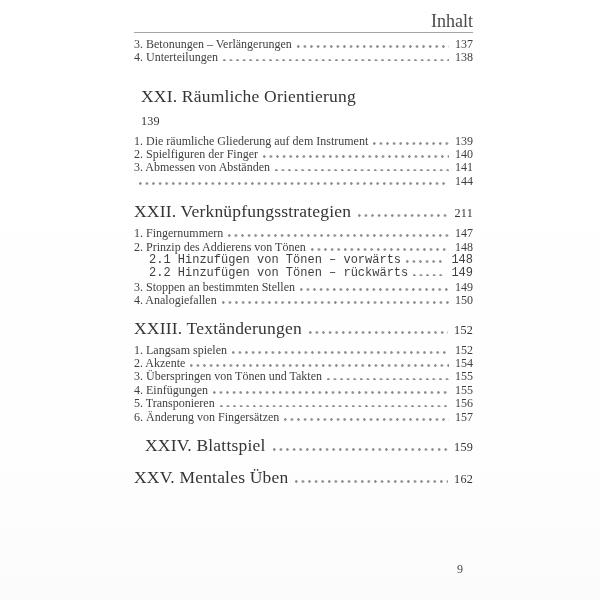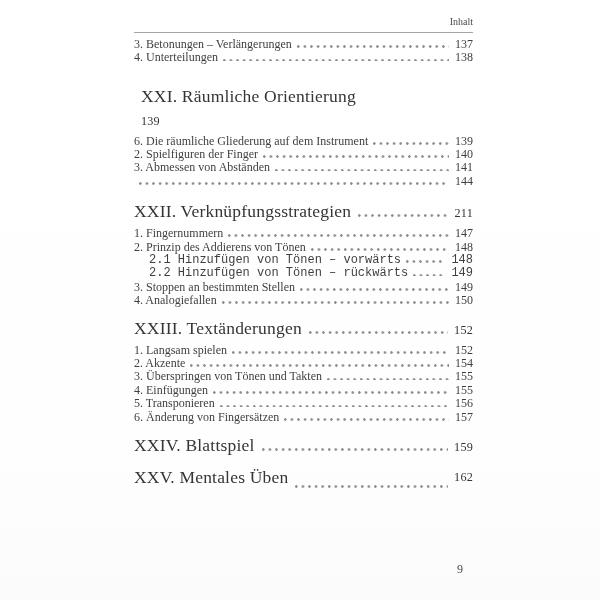"Inhalt" .header { font-size: 10px -> 18px }
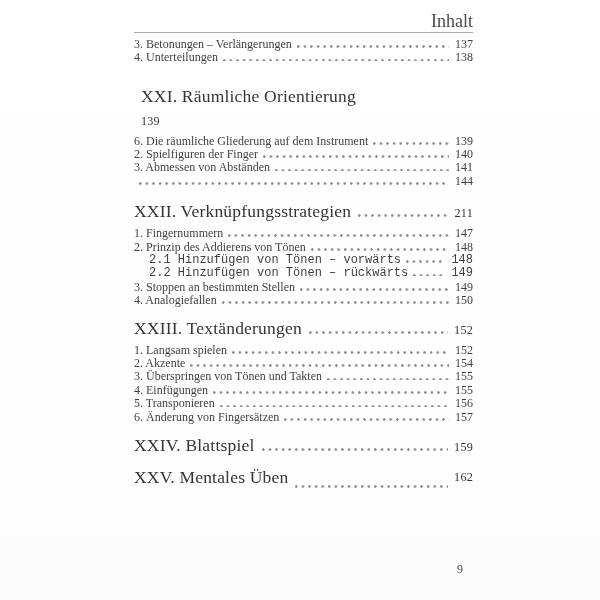"6. Die räumliche Gliederung auf" span.label { text: 6 -> 1 }
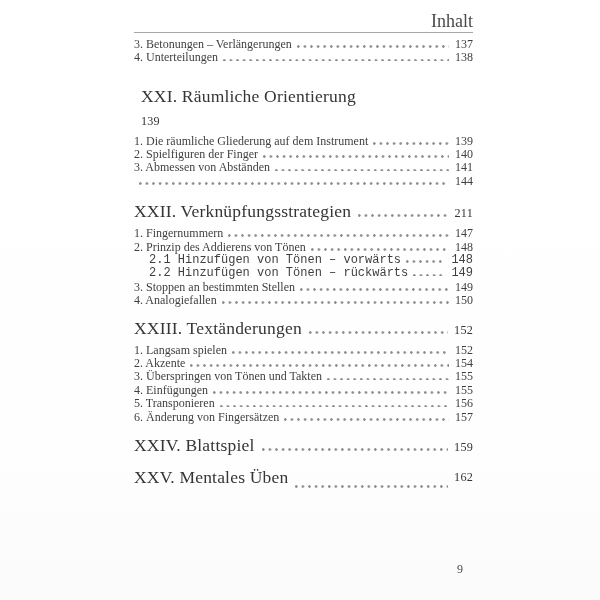"XXIV. Blattspiel" .mt-d { margin-left: none -> 11px }
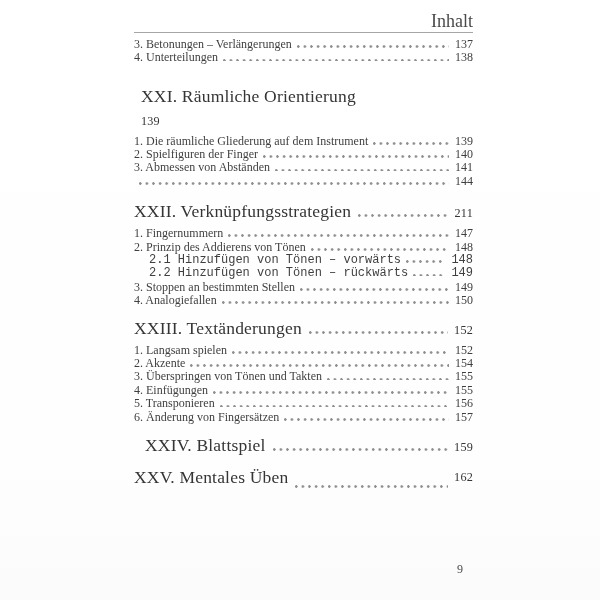"XXV. Mentales Üben" .mt-e { align-items: flex-end -> none }
